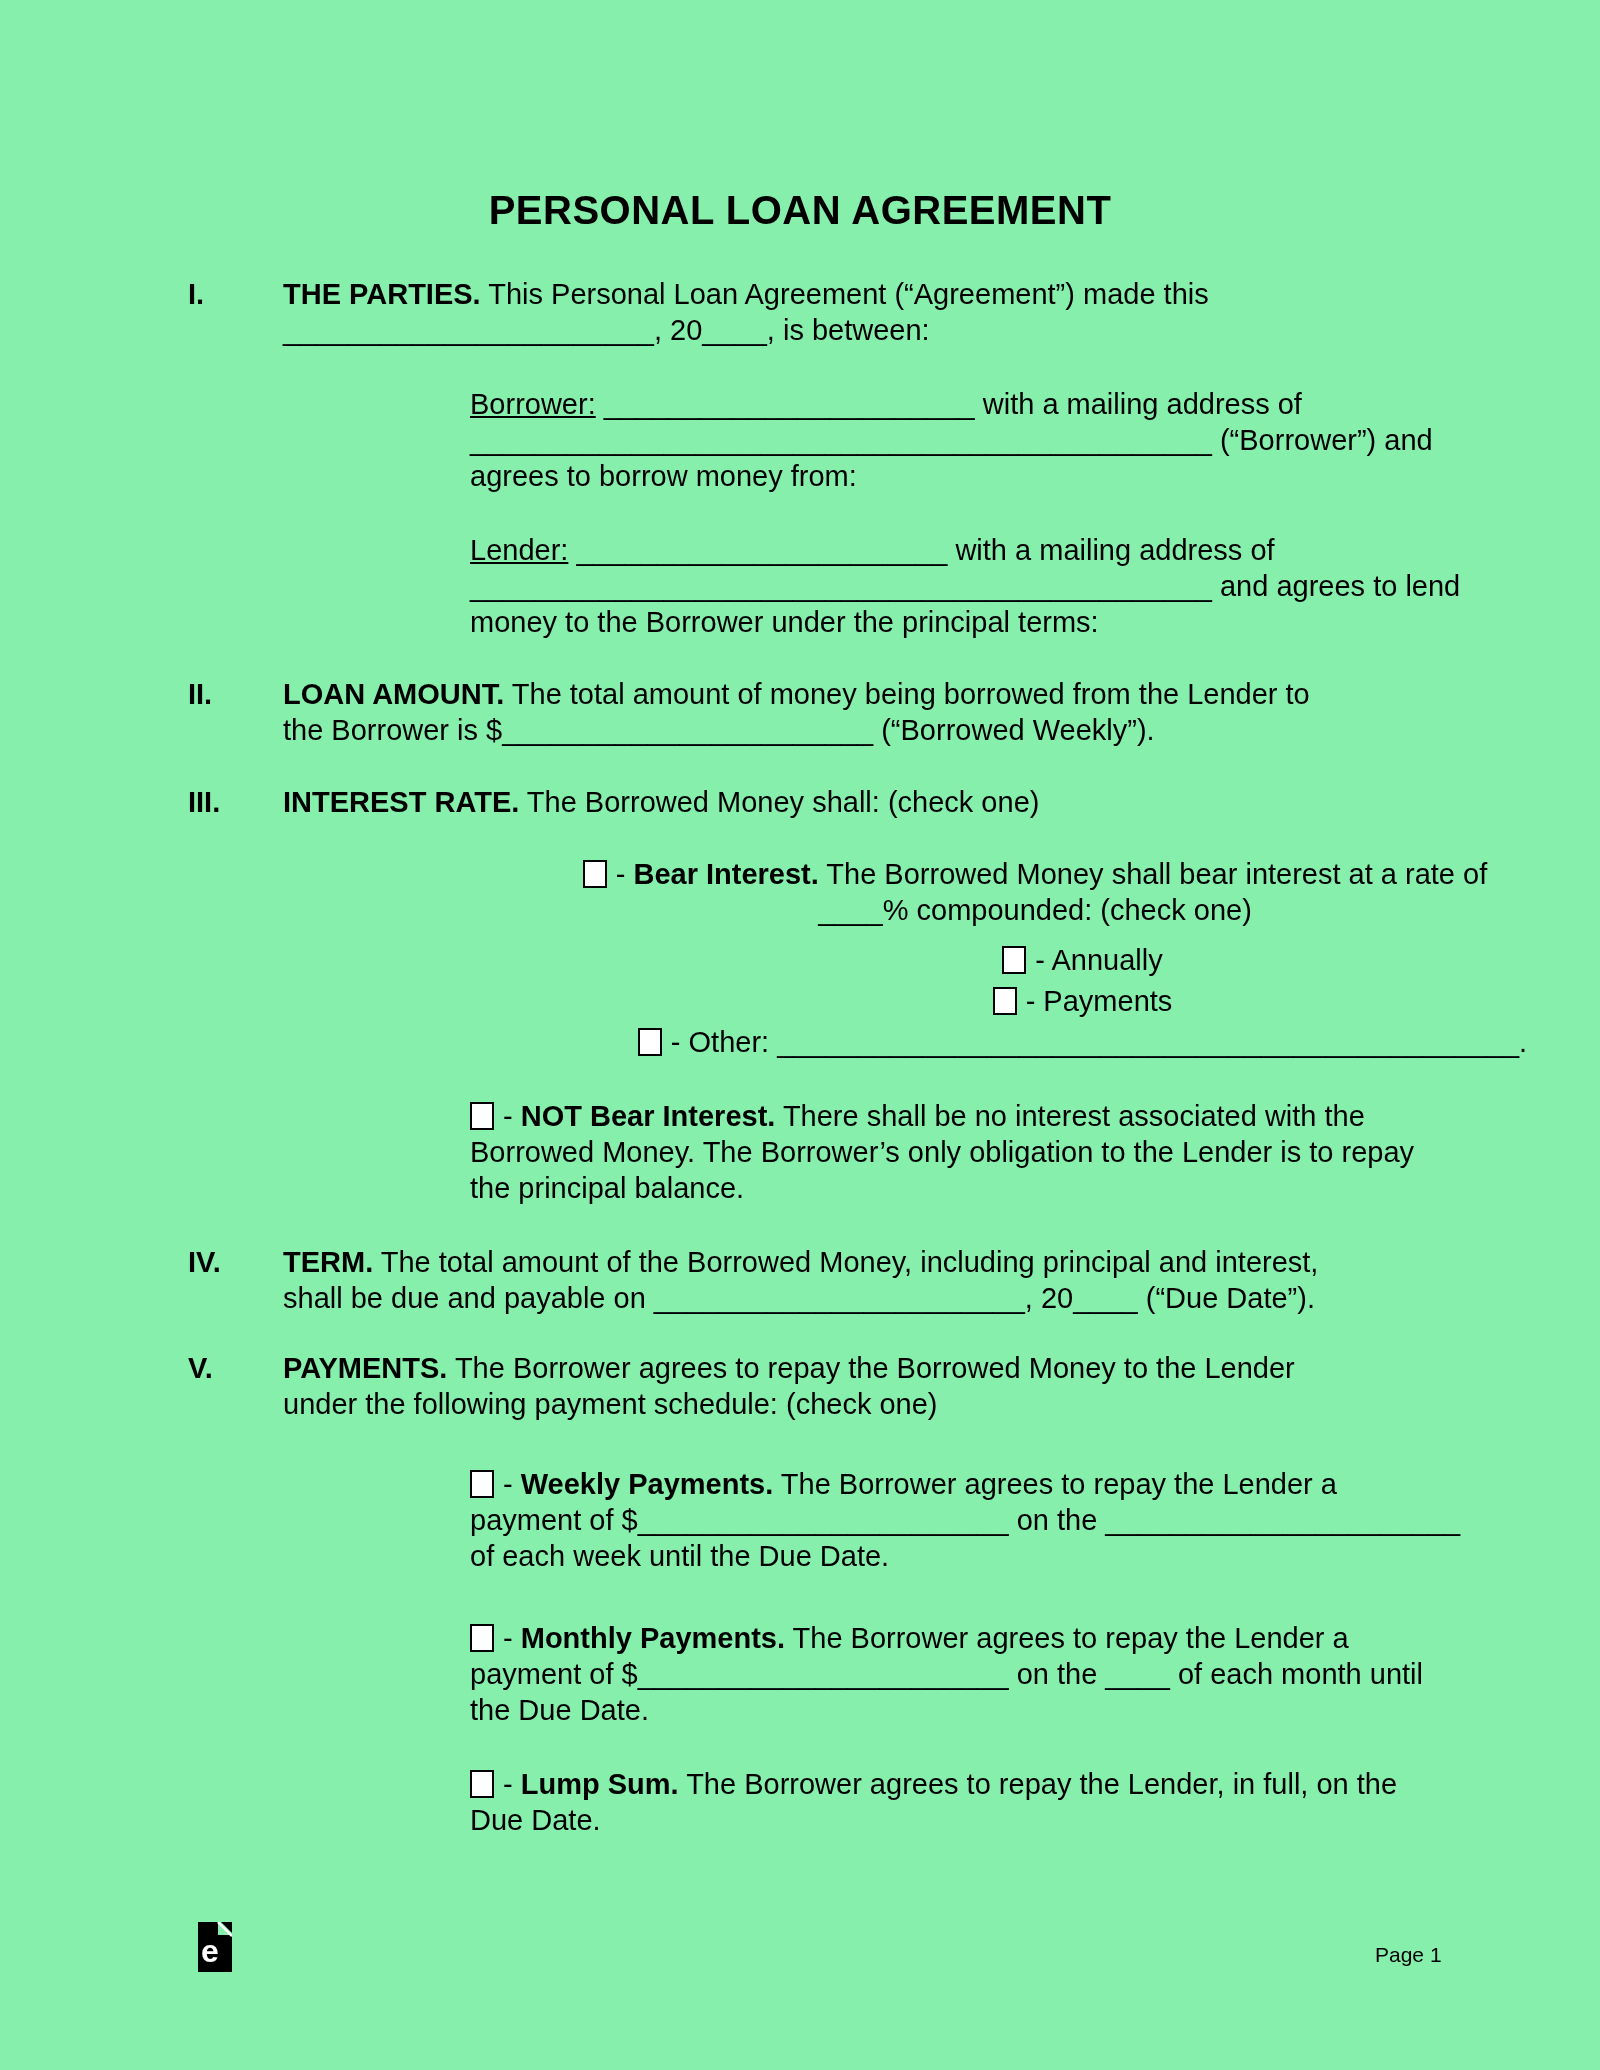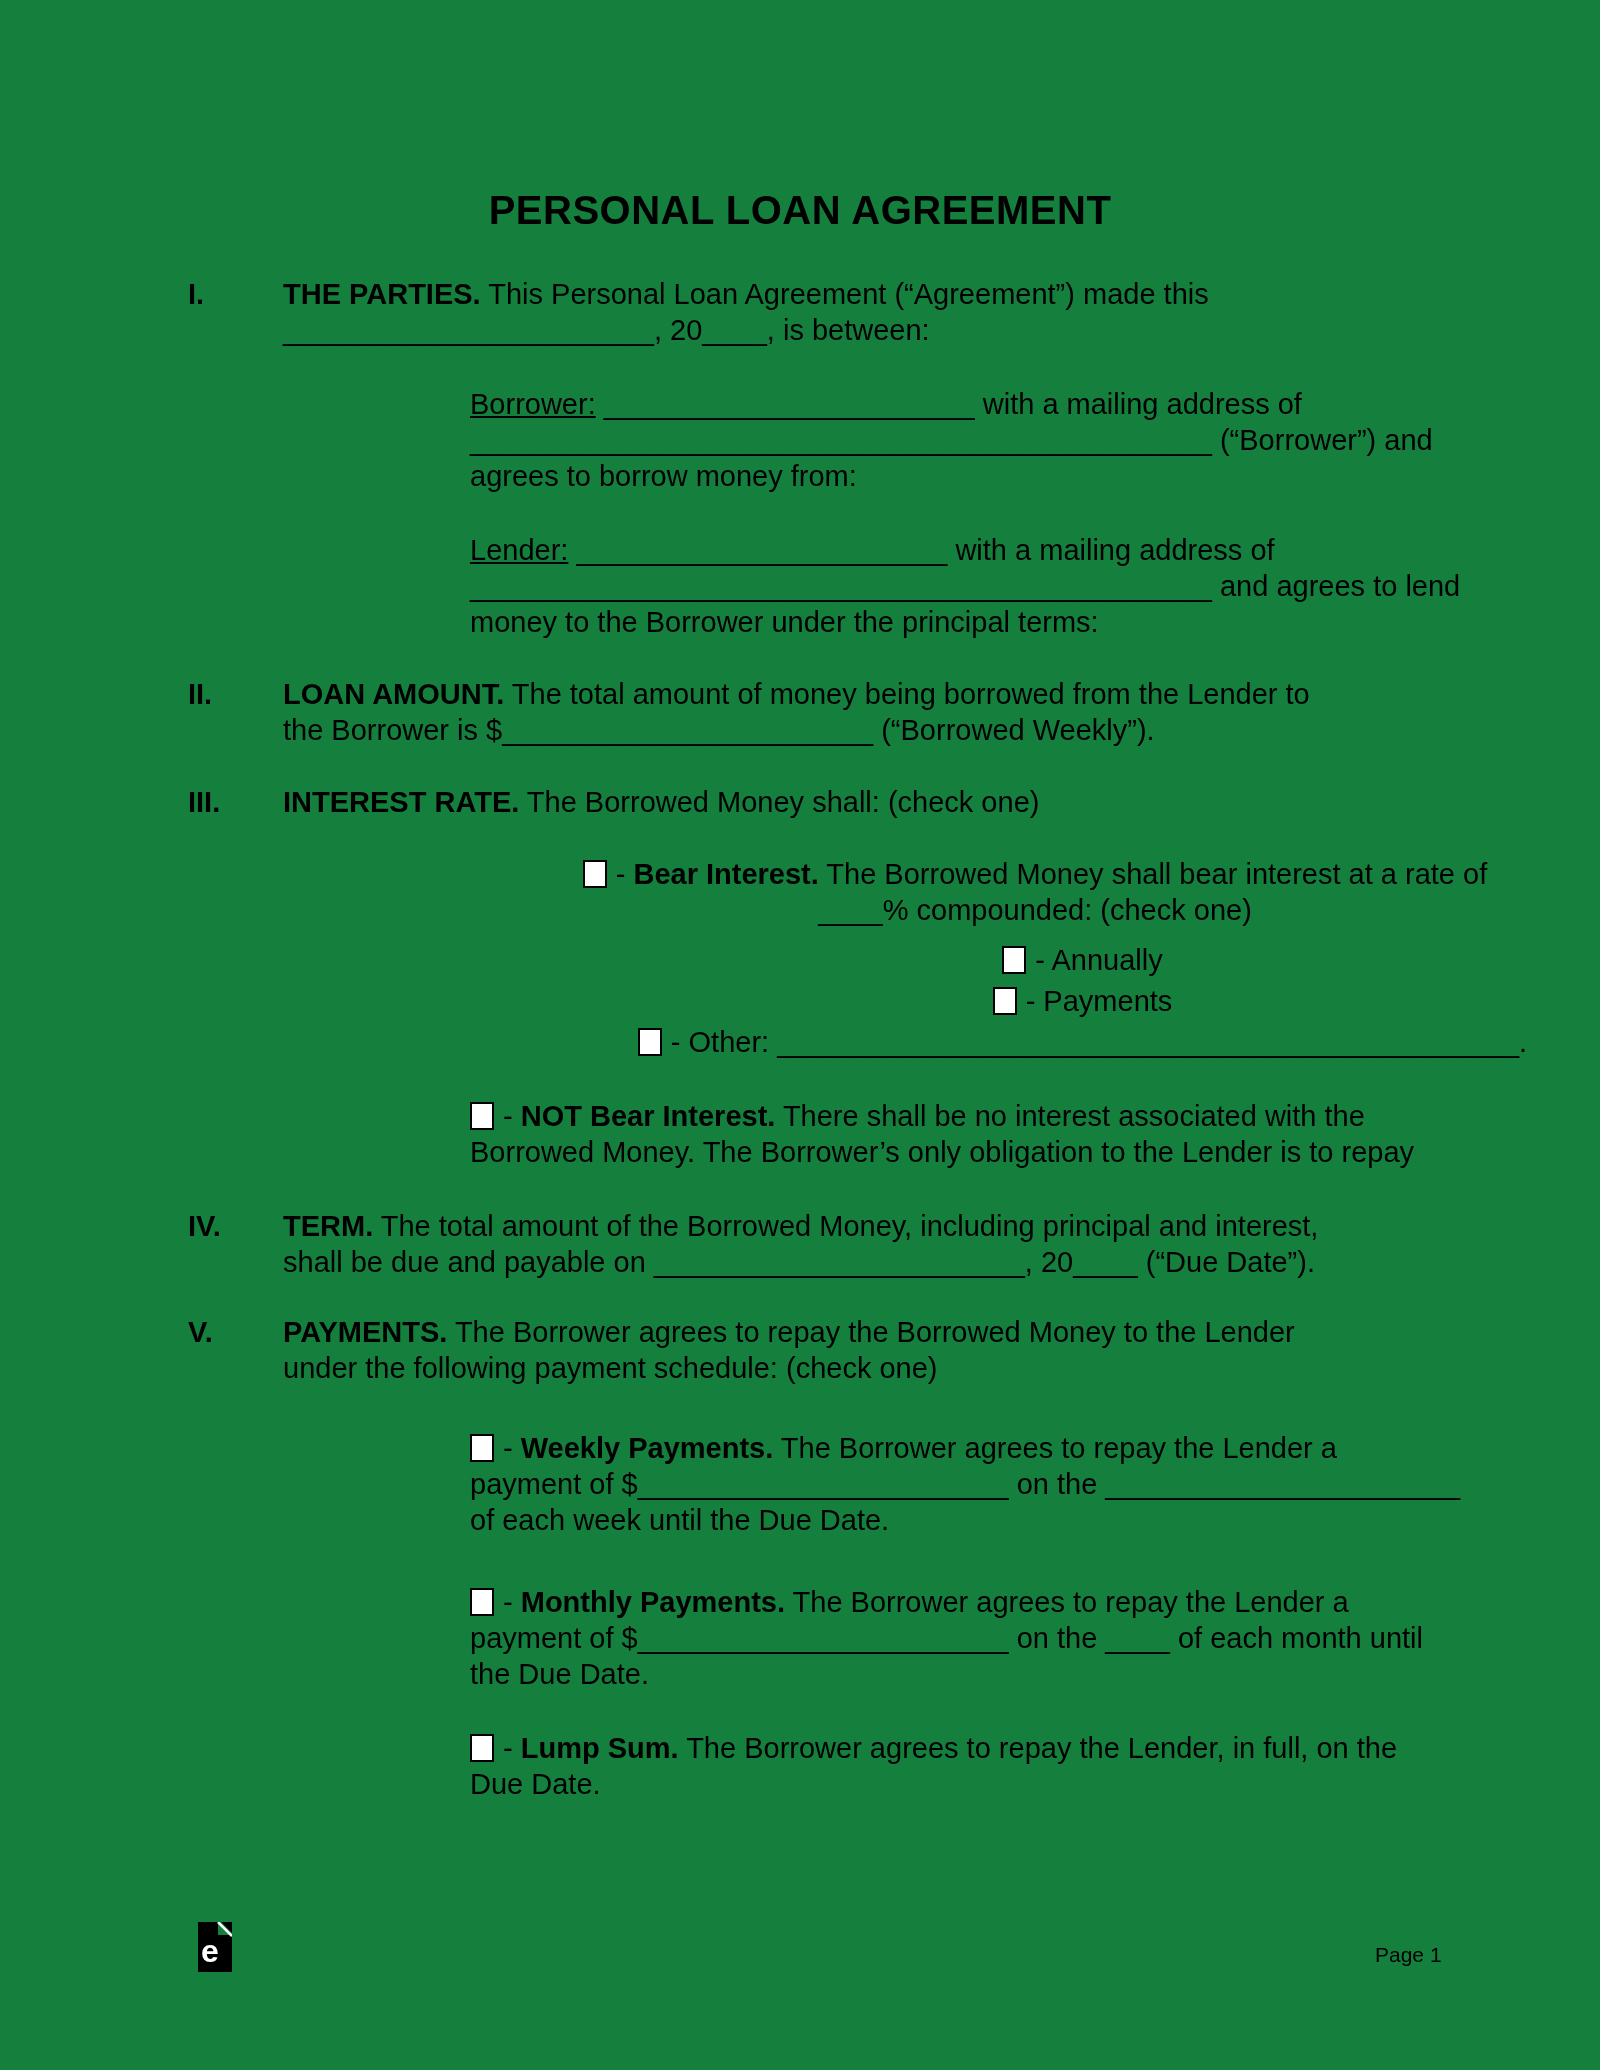"PERSONAL LOAN AGREEMENT" .page { background: #15803d -> #86efac }
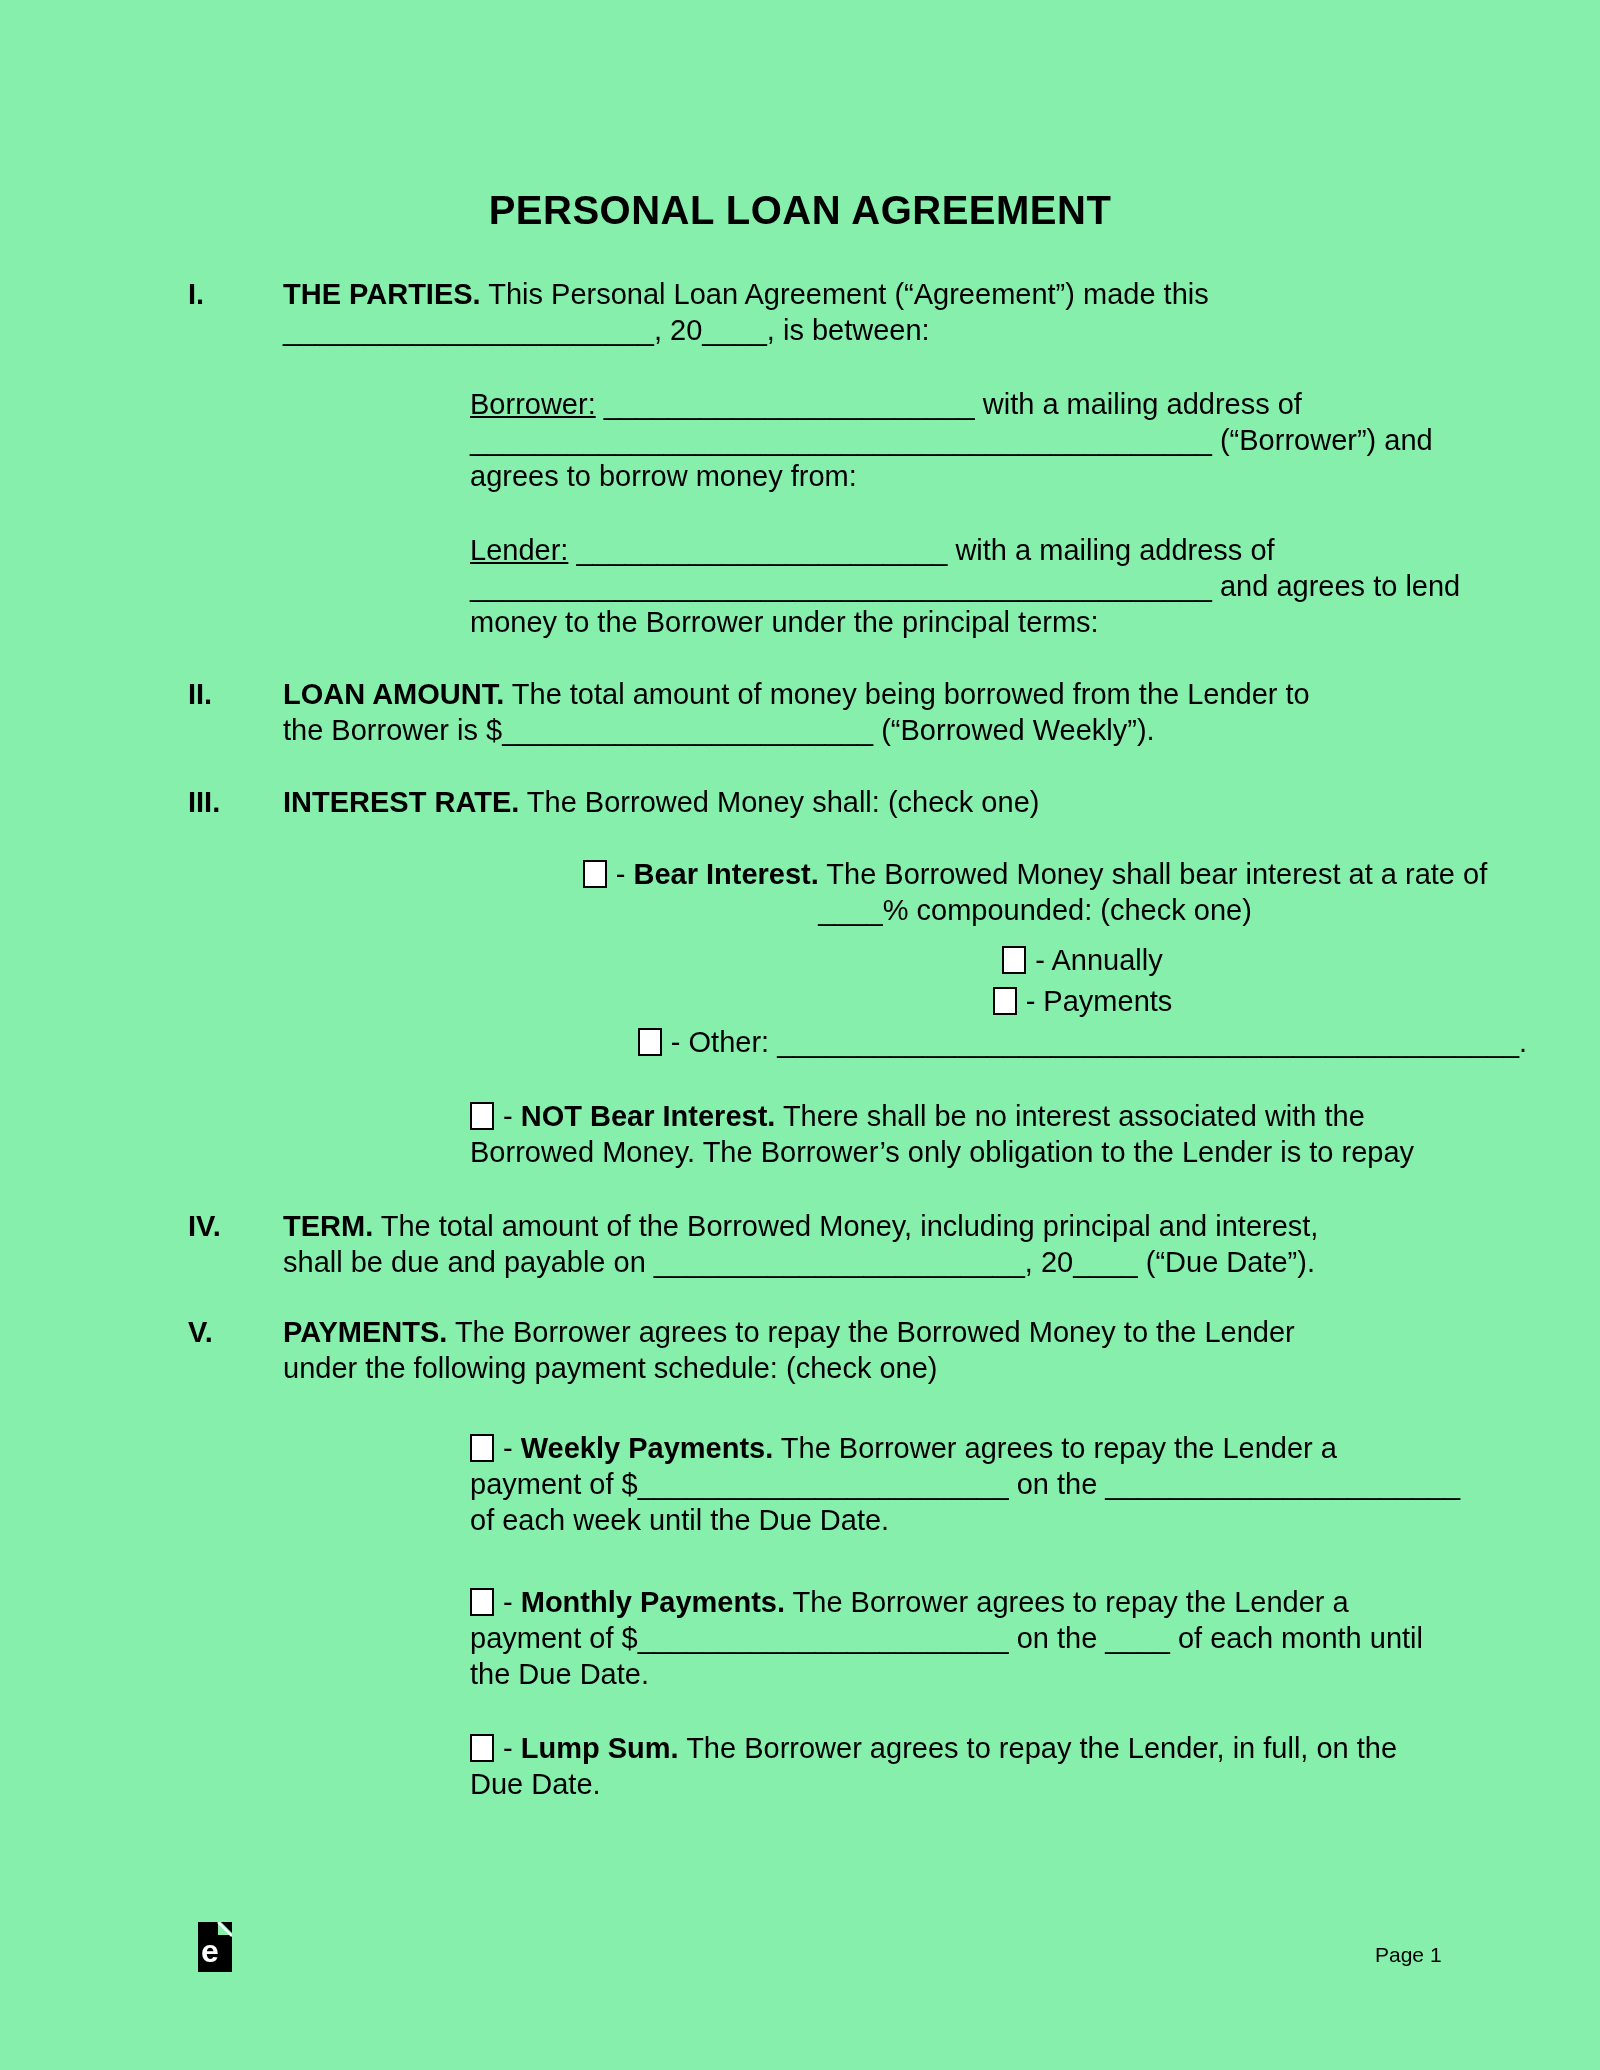"the principal balance." div.line { html: none -> <div>the principal balance.</div> }
